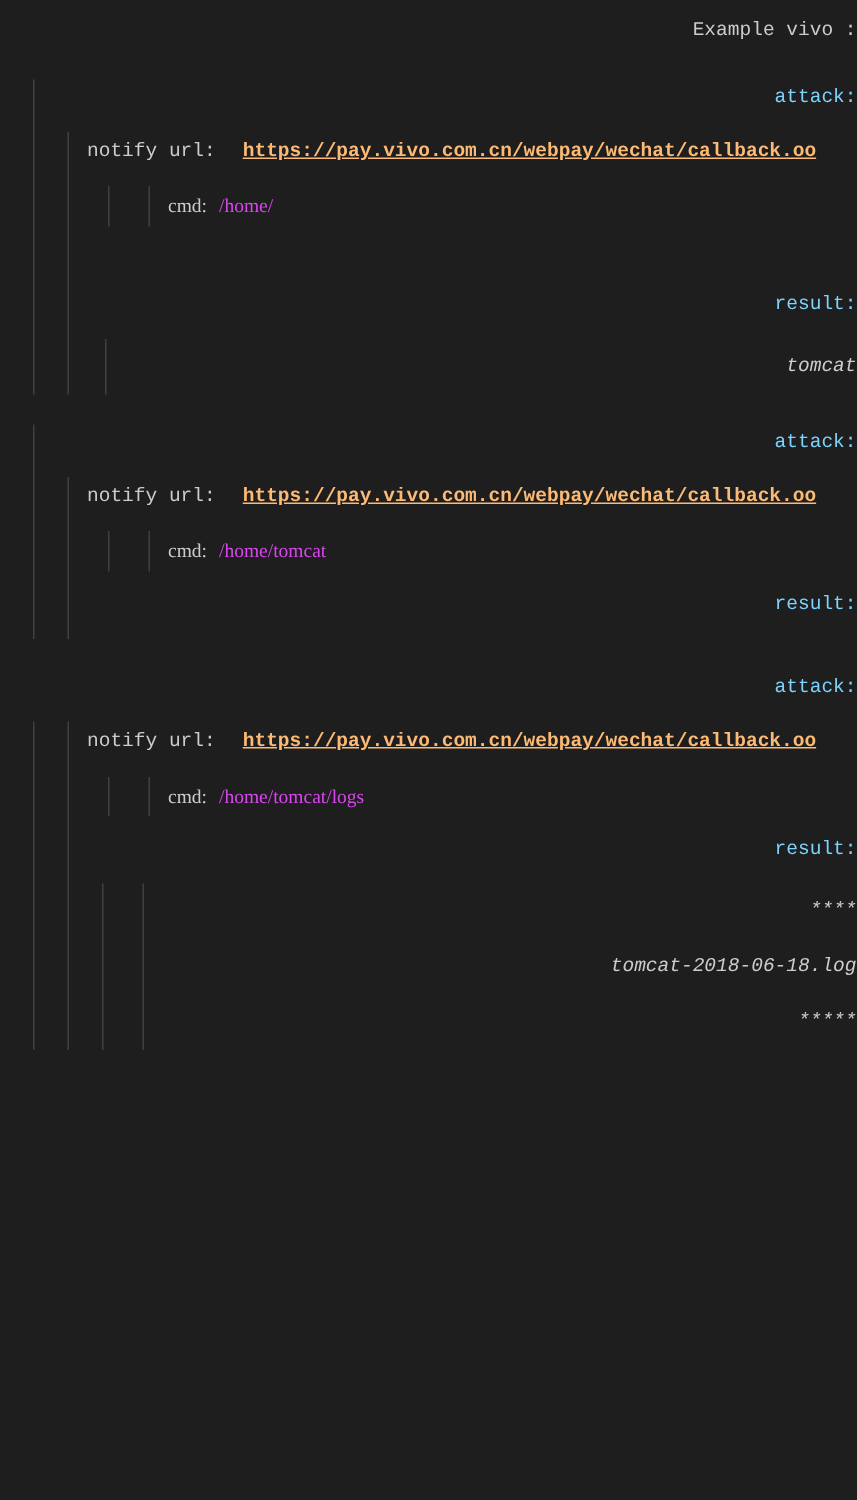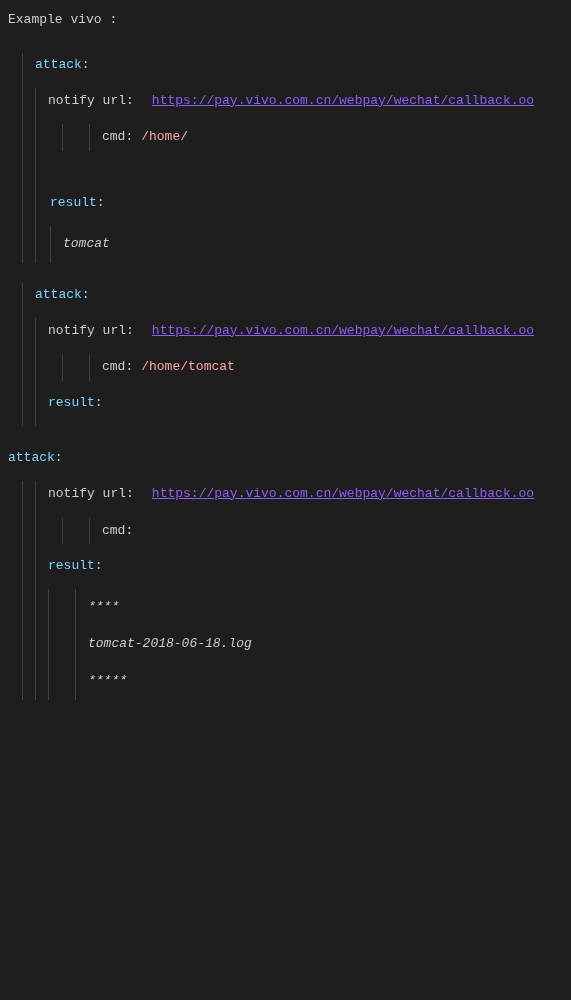"Example vivo :" .editor { text-align: none -> right }
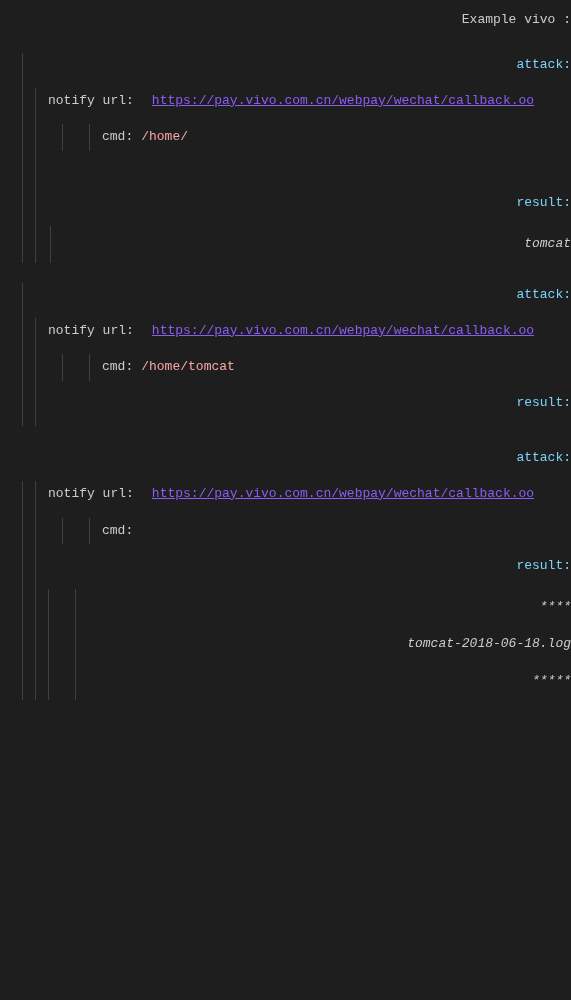"notify url:" .indent-2 { margin-left: 0 -> 10px }
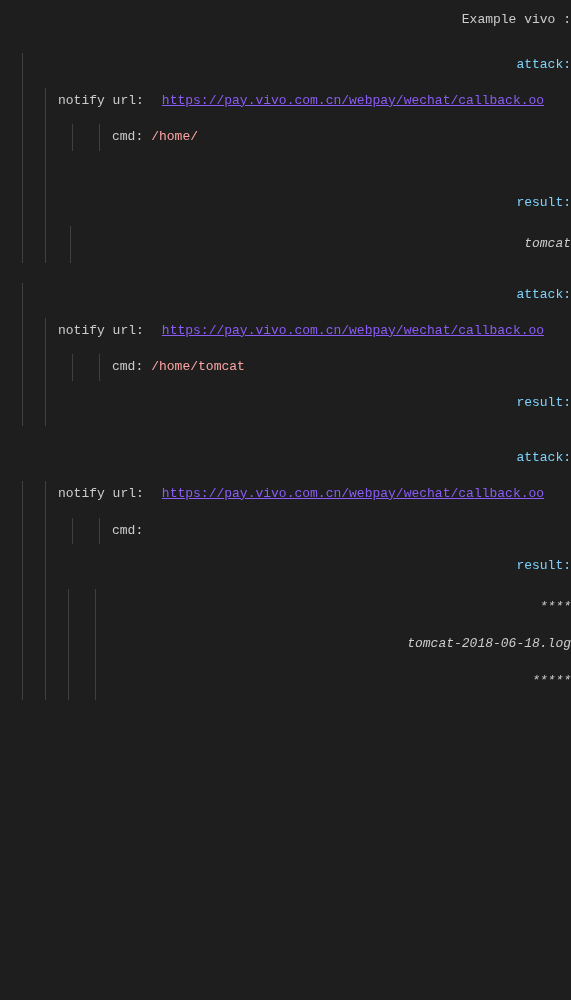"https://pay.vivo.com.cn/webpay/wechat/ca" .url { color: #8b5cf6 -> #fdba74; font-weight: none -> bold }
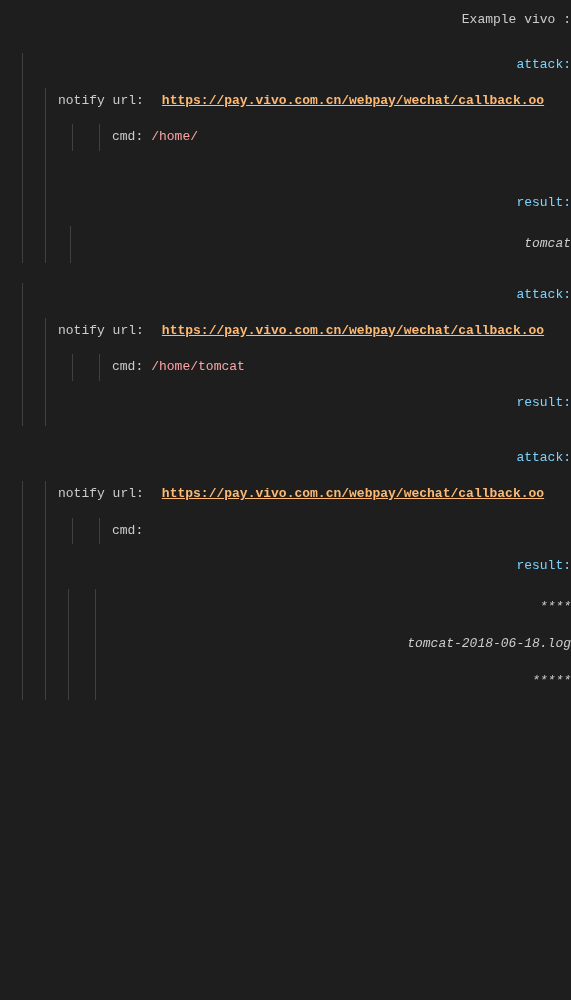"cmd:" .cmd-row { font-family: none -> Liberation Serif, serif }
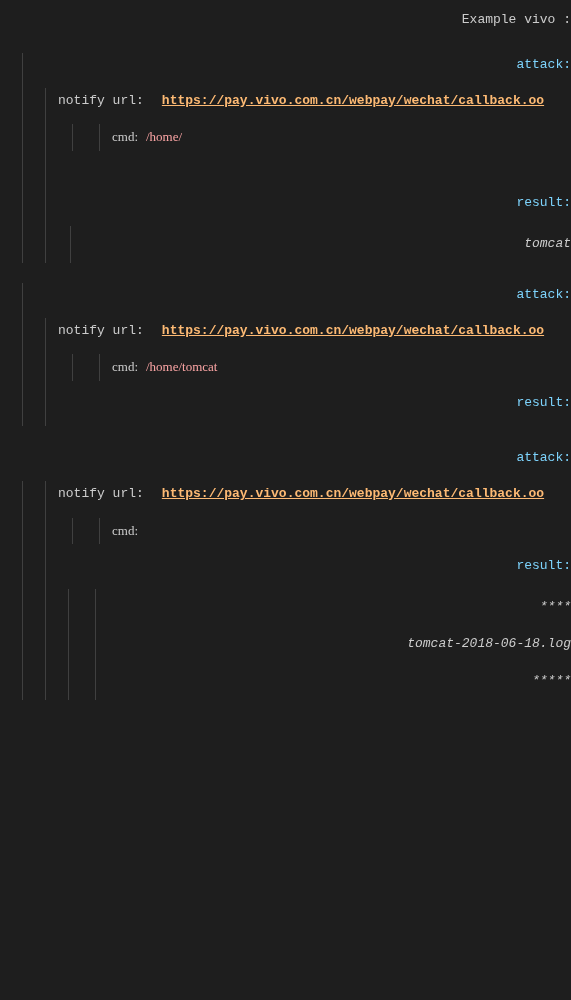"/home/" .value { color: #fca5a5 -> #d946ef }
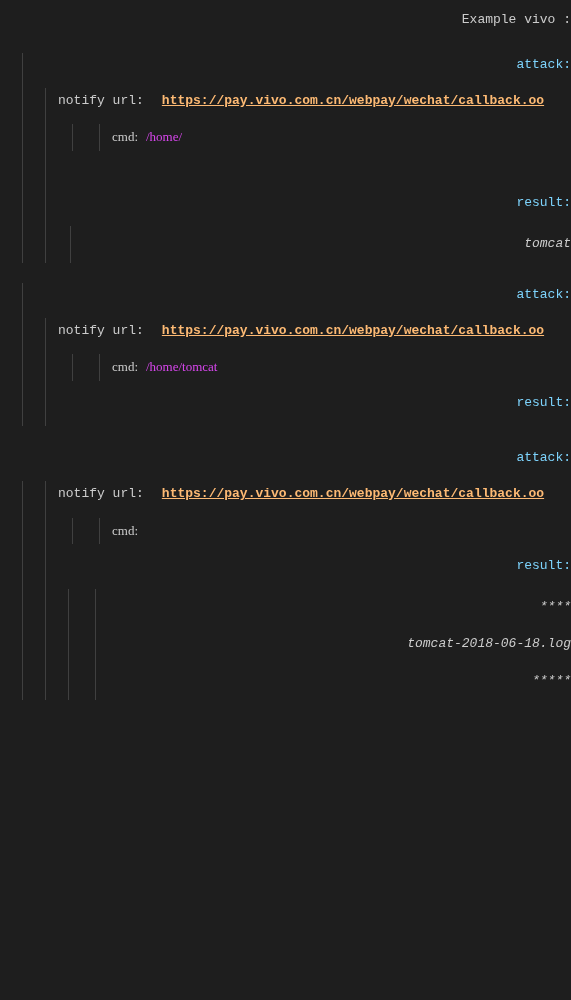"/home/tomcat/logs" span.value { html: none -> <span>/home/tomcat/logs</span> }
